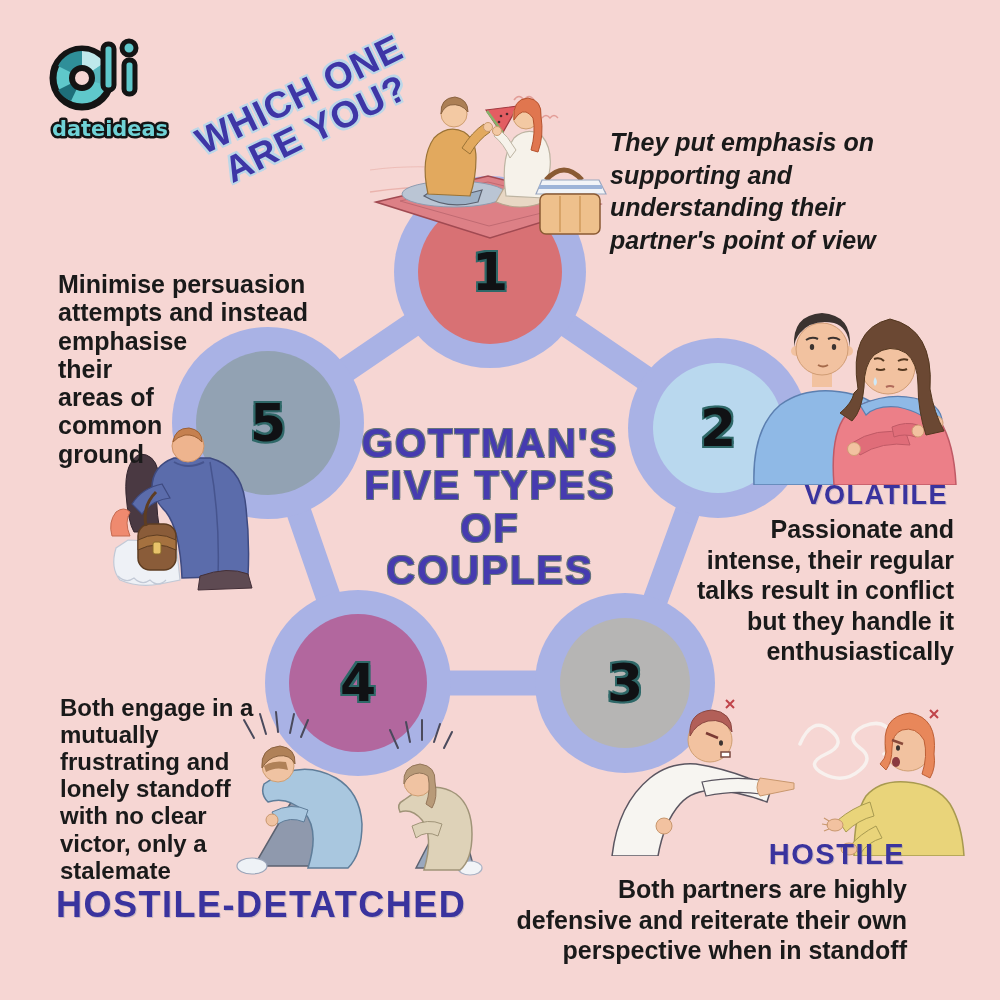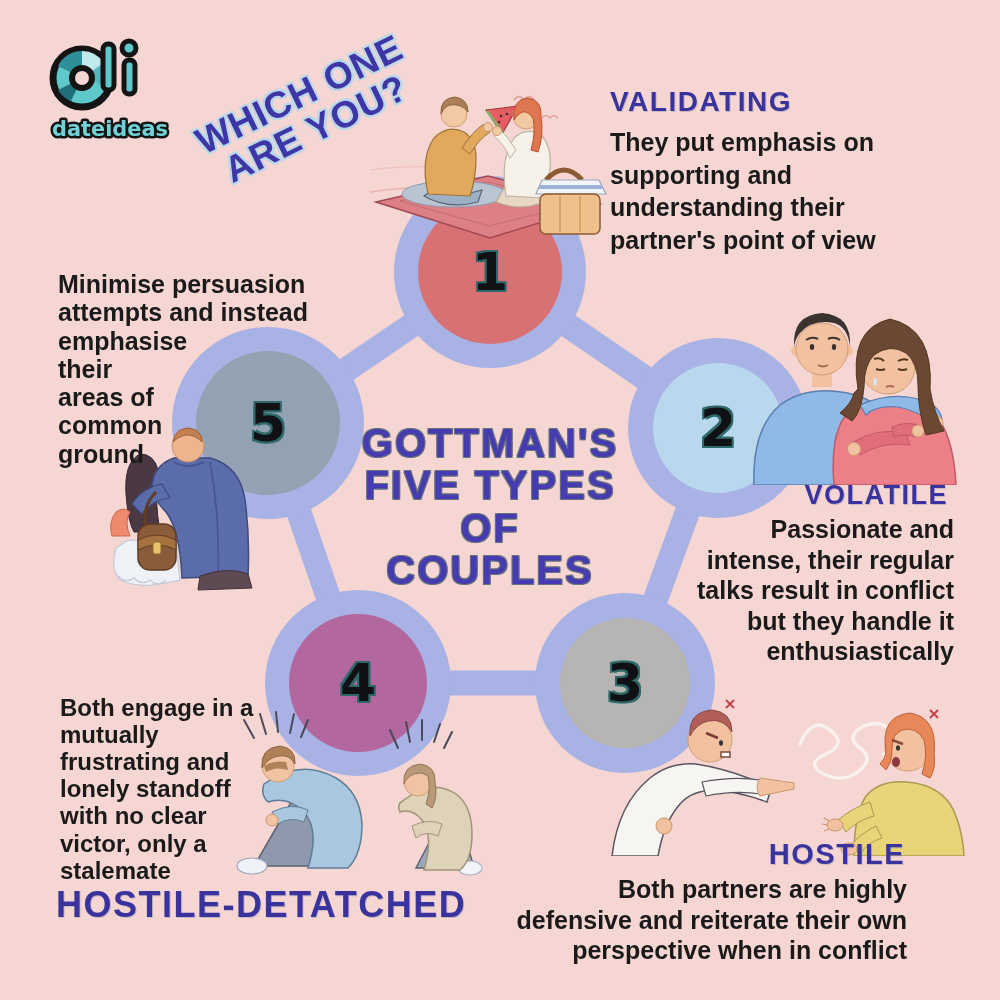"VALIDATING" div.heading { html: <div>VALIDATING</div> -> none }
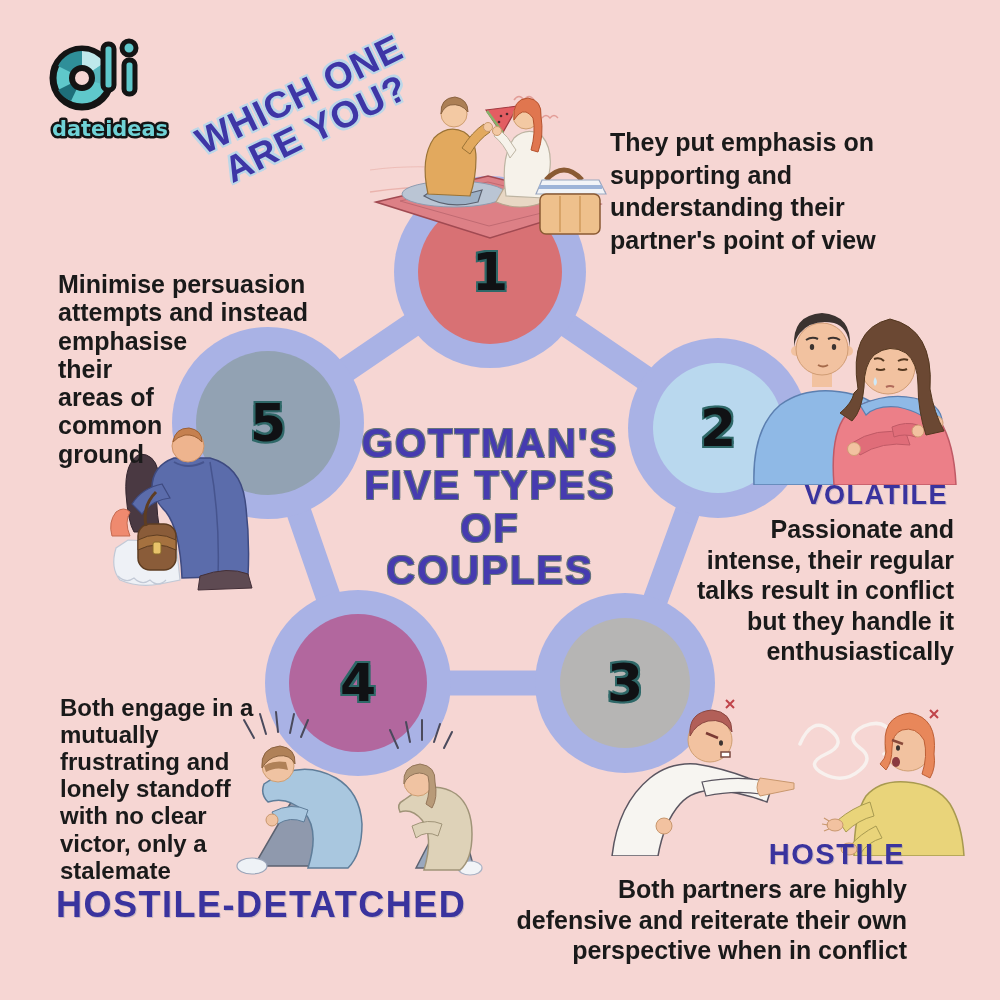"They put emphasis on" div.desc { font-style: none -> italic }
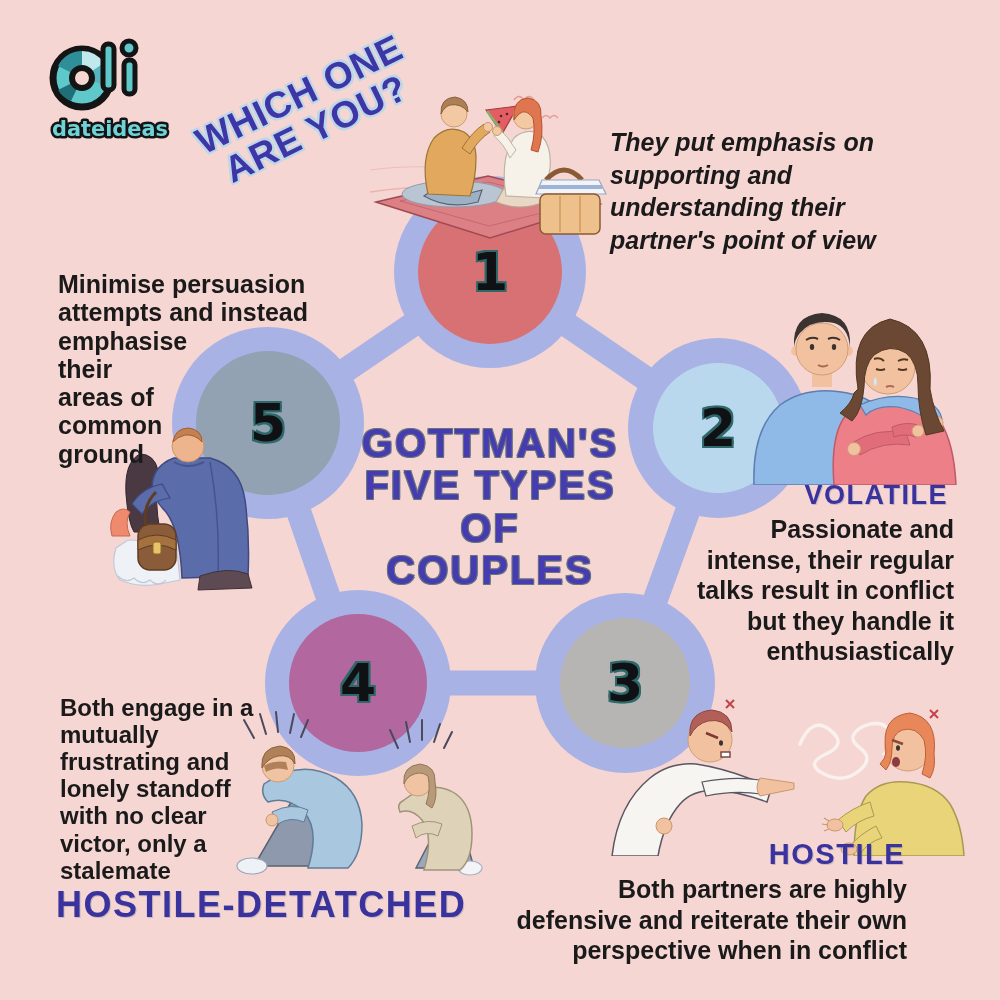"Both partners are highly" div.desc { text: conflict -> standoff }
